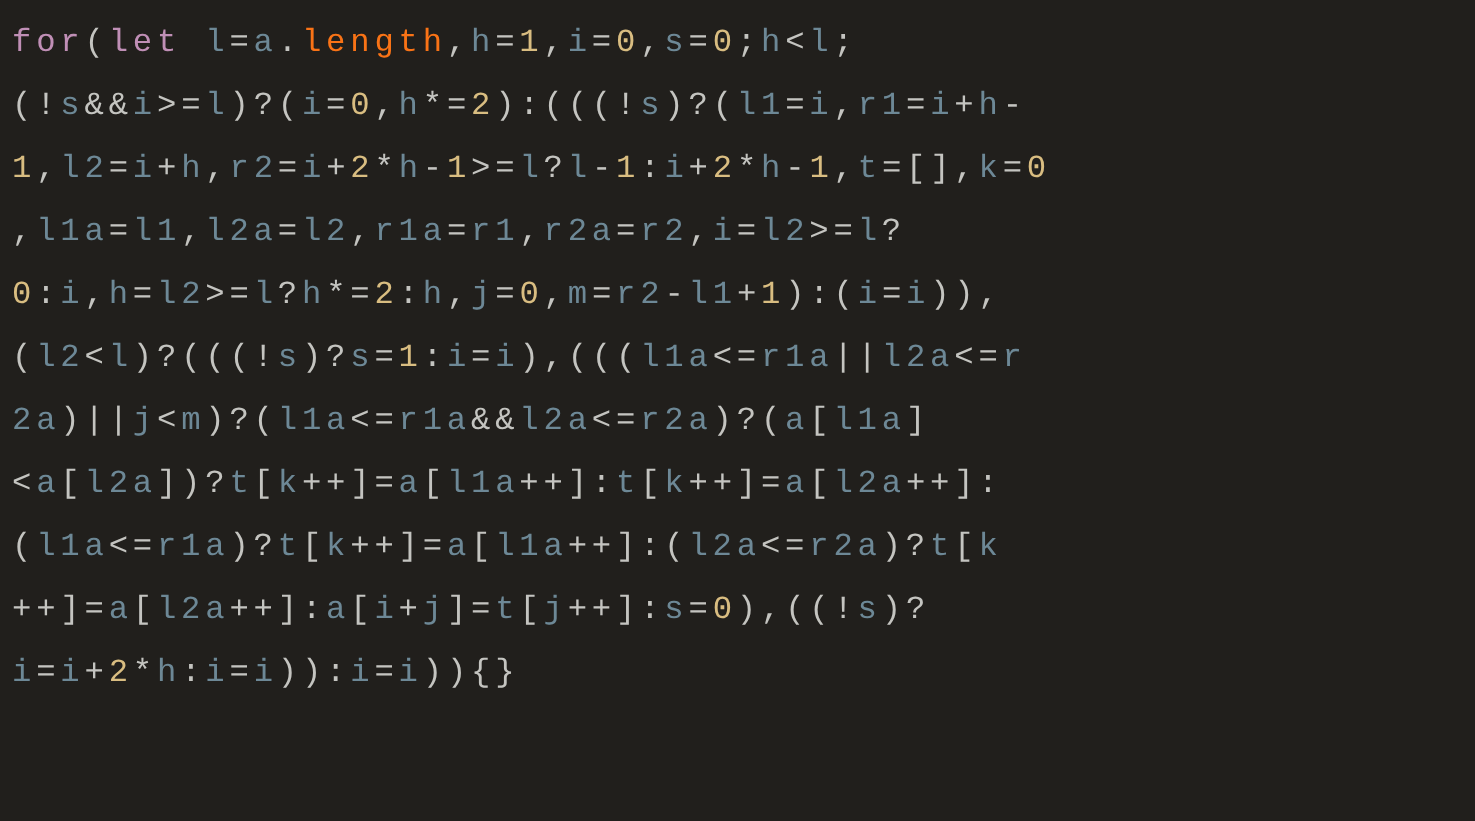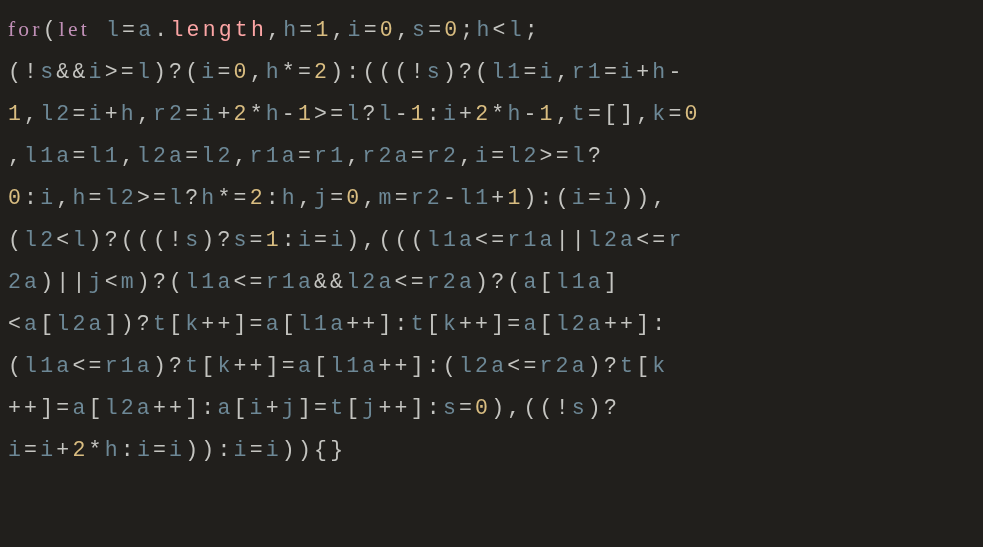"for" .kw { font-family: Liberation Serif, serif -> none }
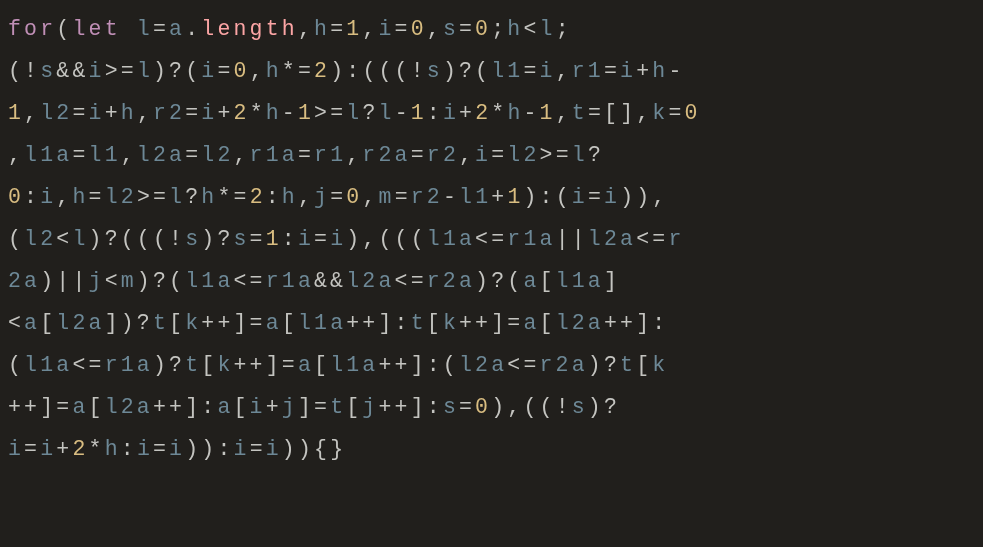"length" .prop { color: #fca5a5 -> #f97316 }
